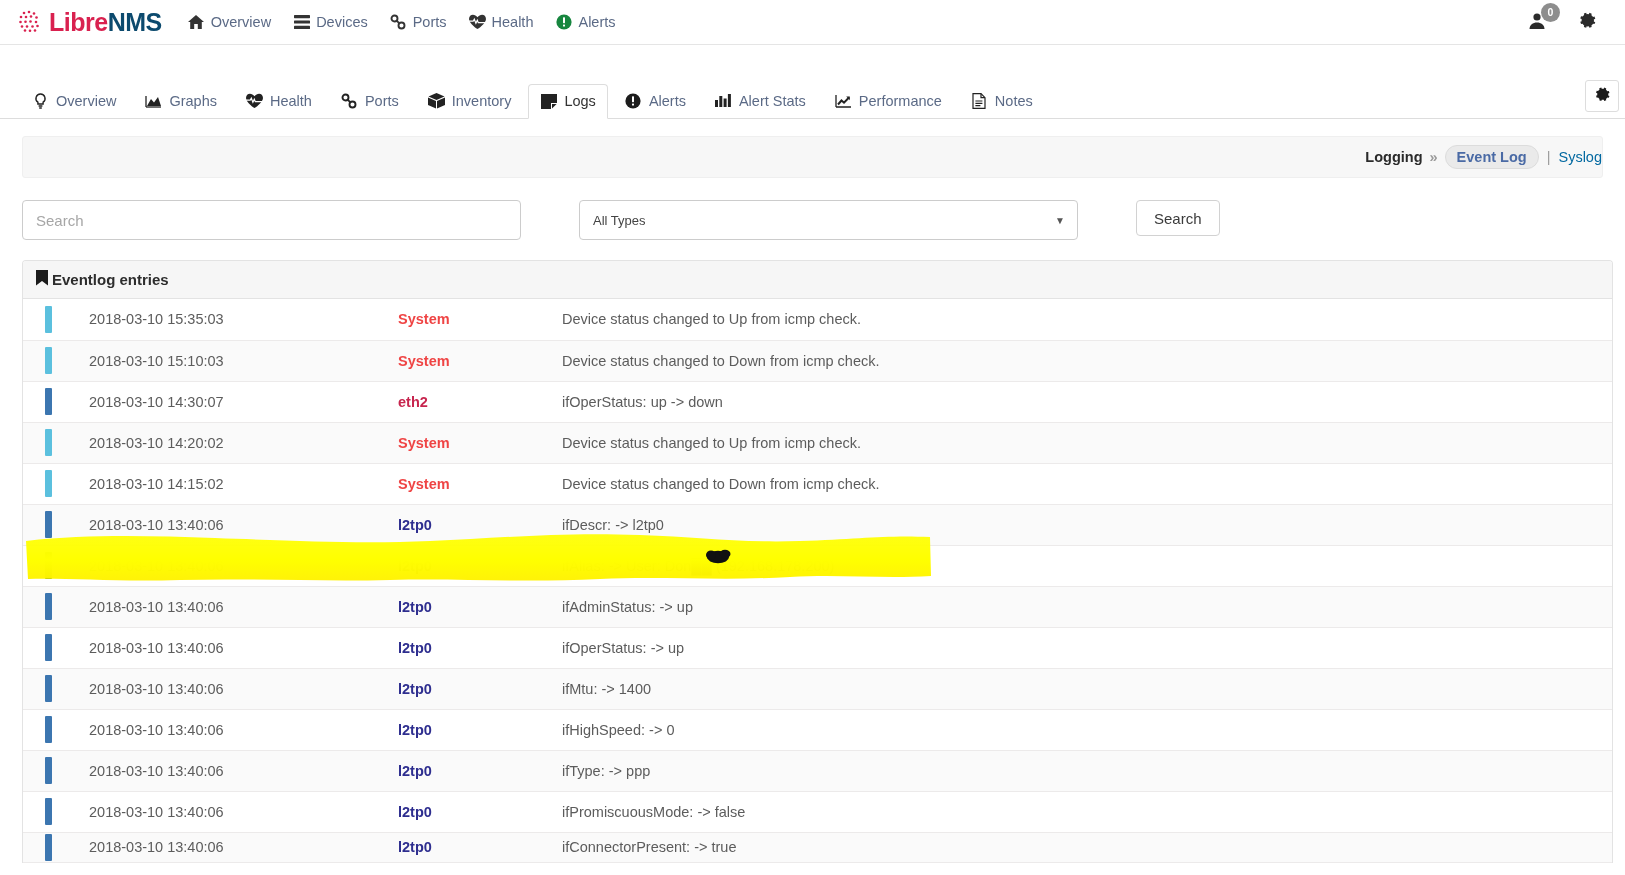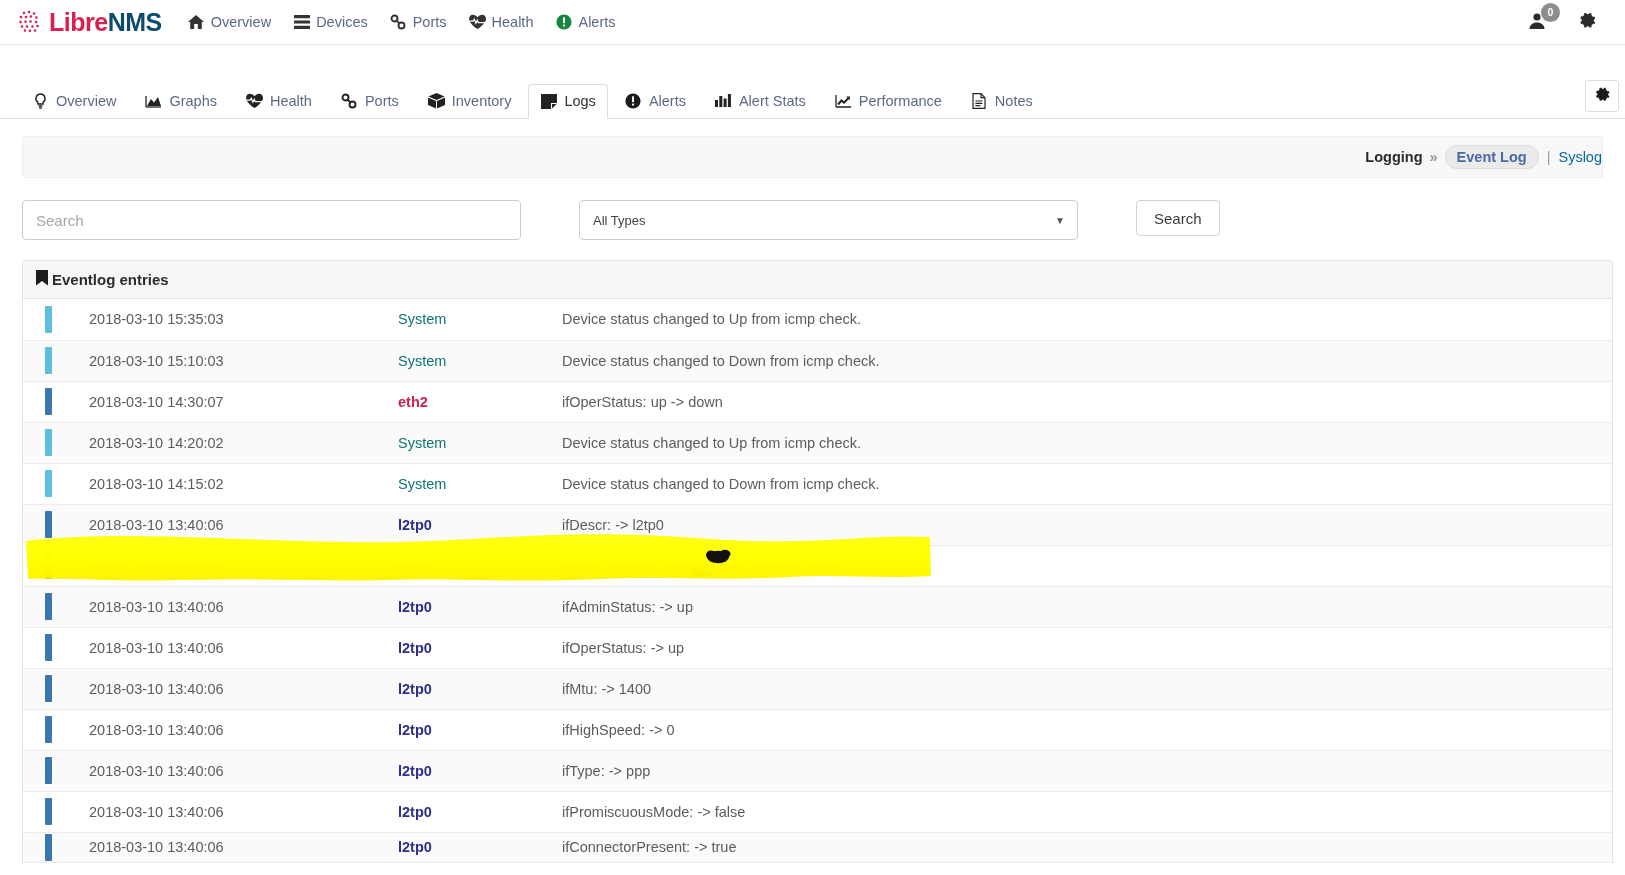"System" .c-dev.sys { color: #0f766e -> #ef4444; font-weight: 400 -> 700 }
